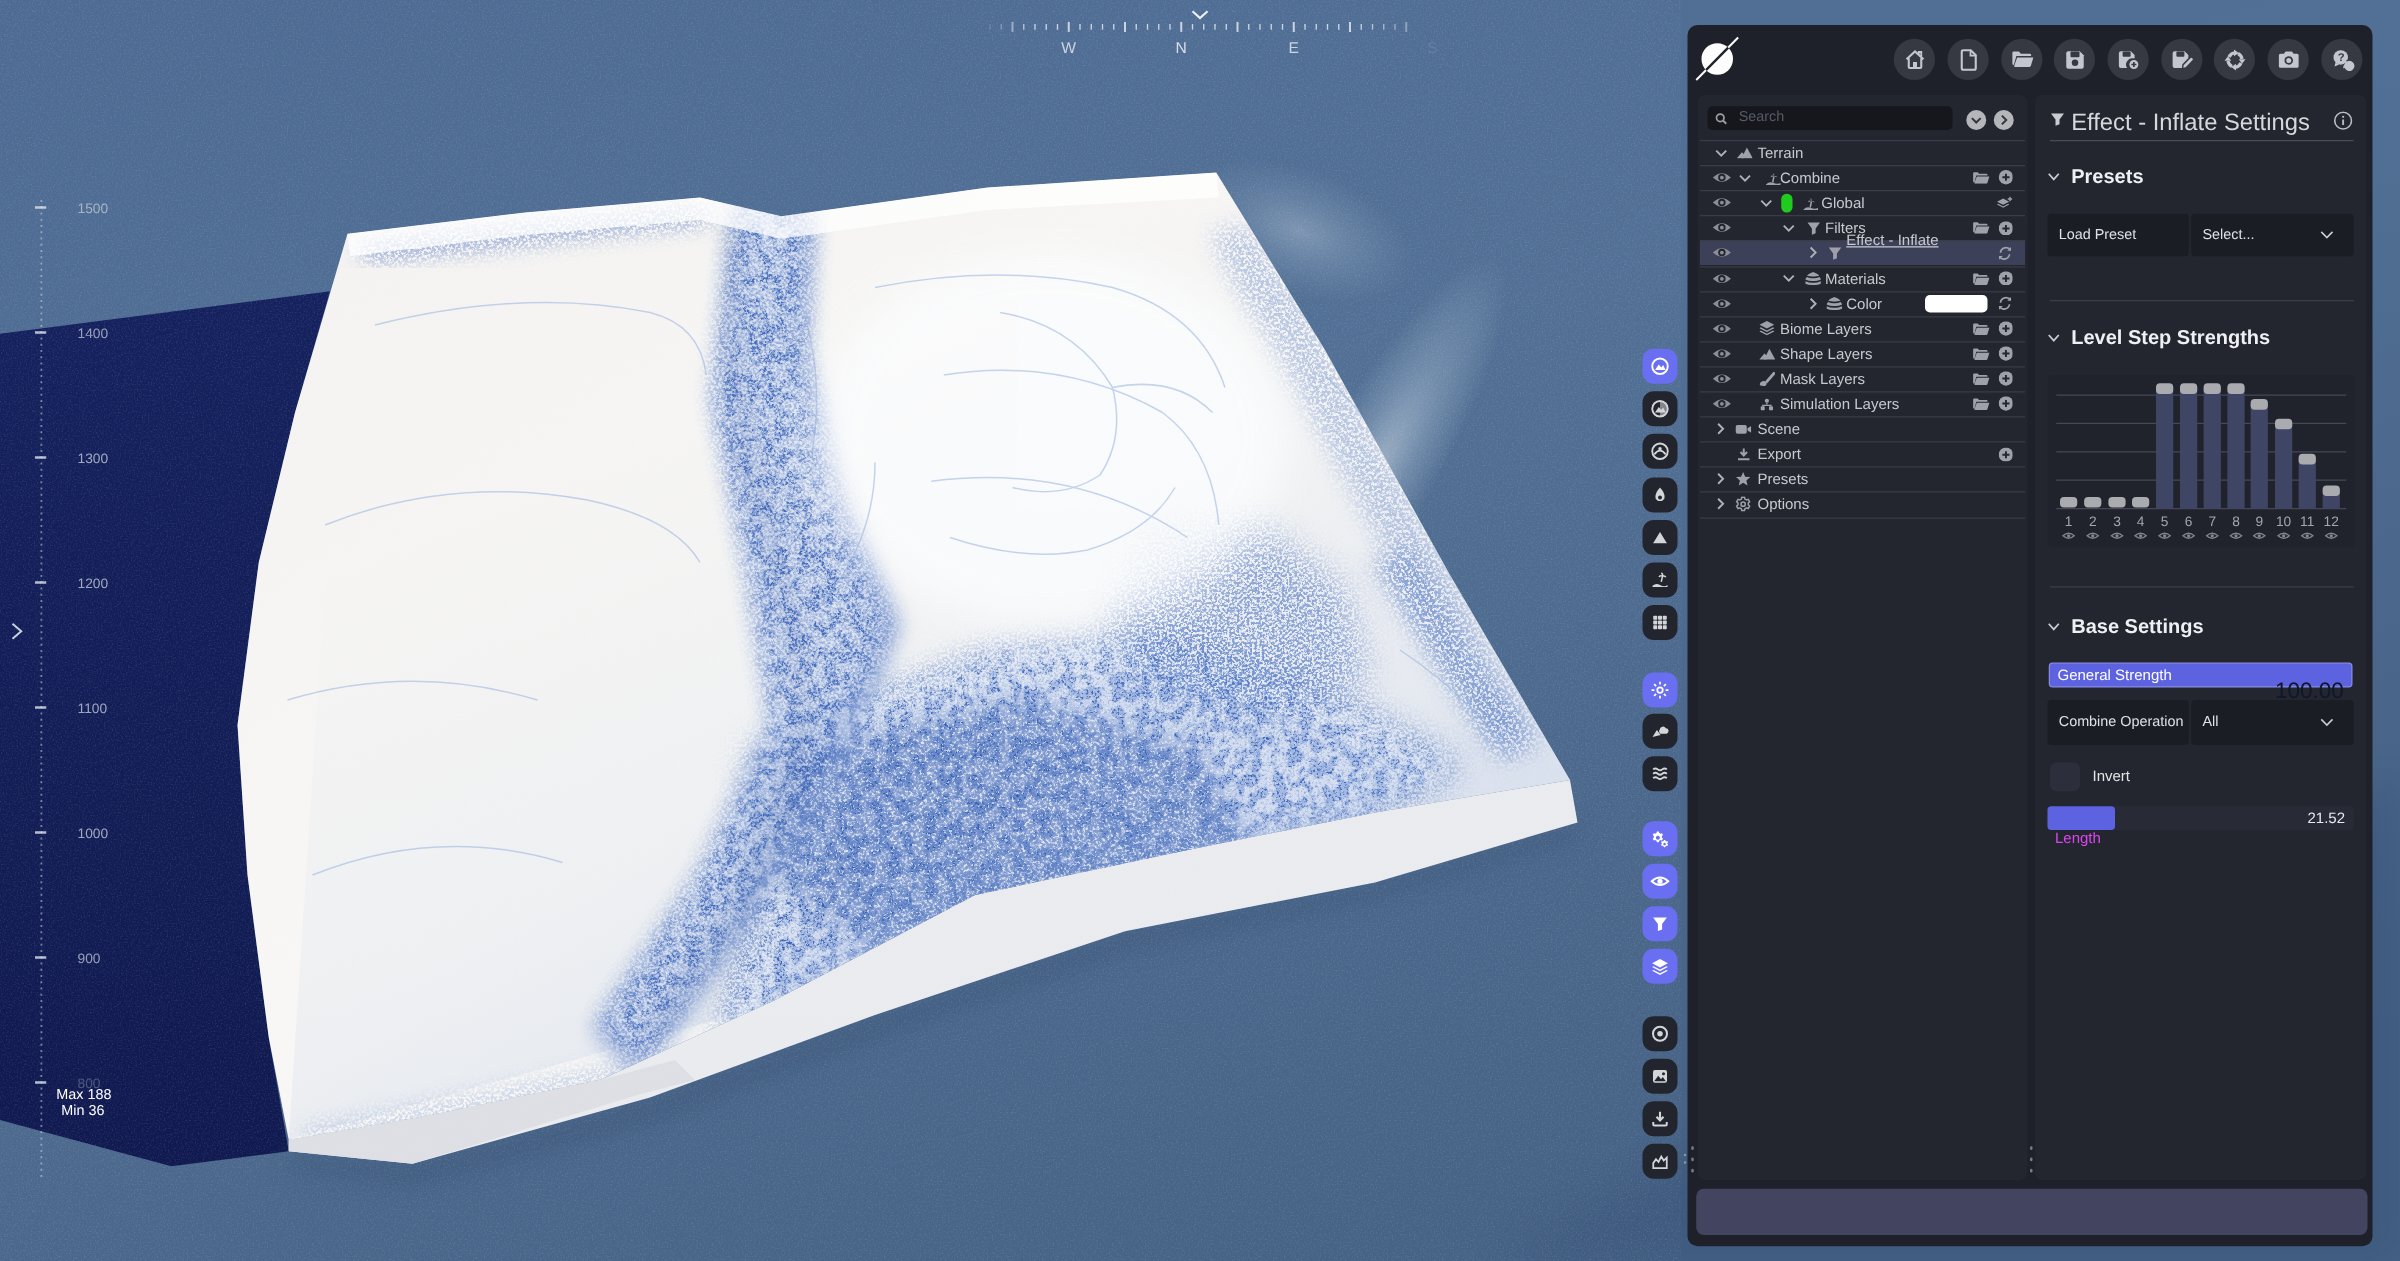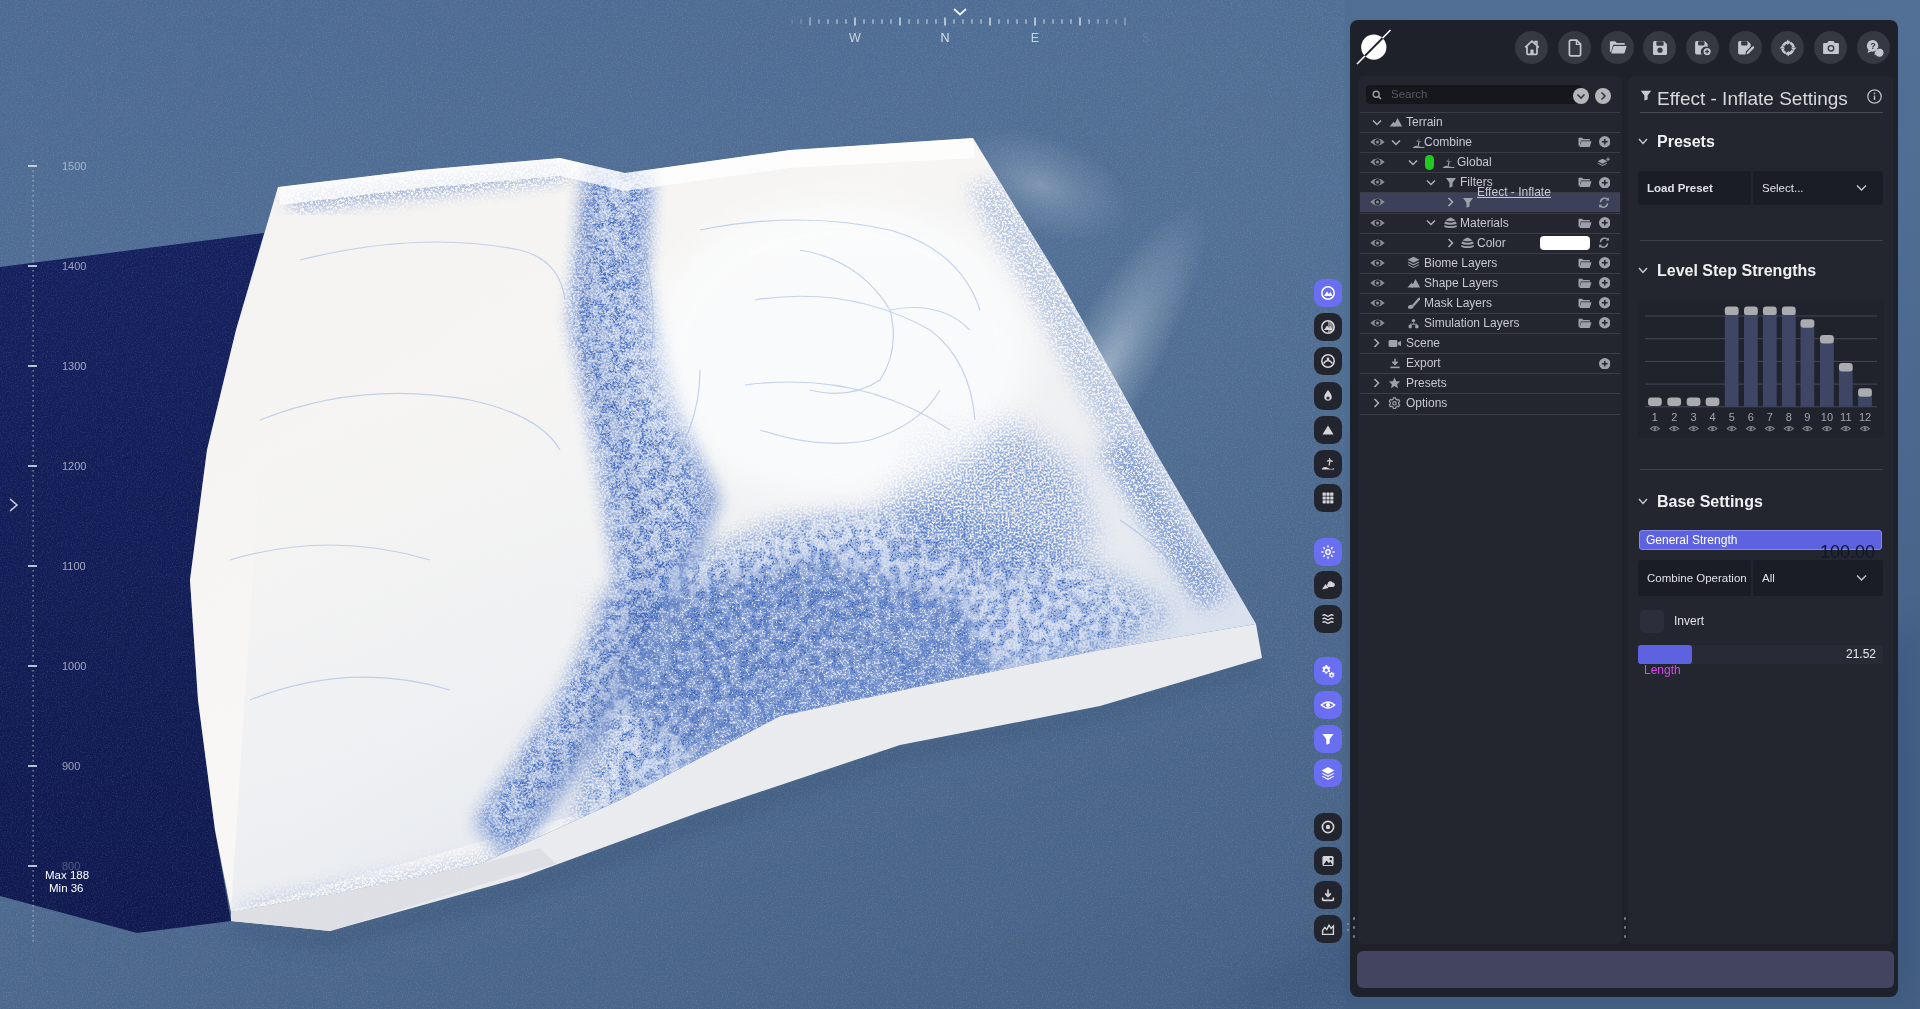"Search" div.abs { padding-left: 20px -> none }
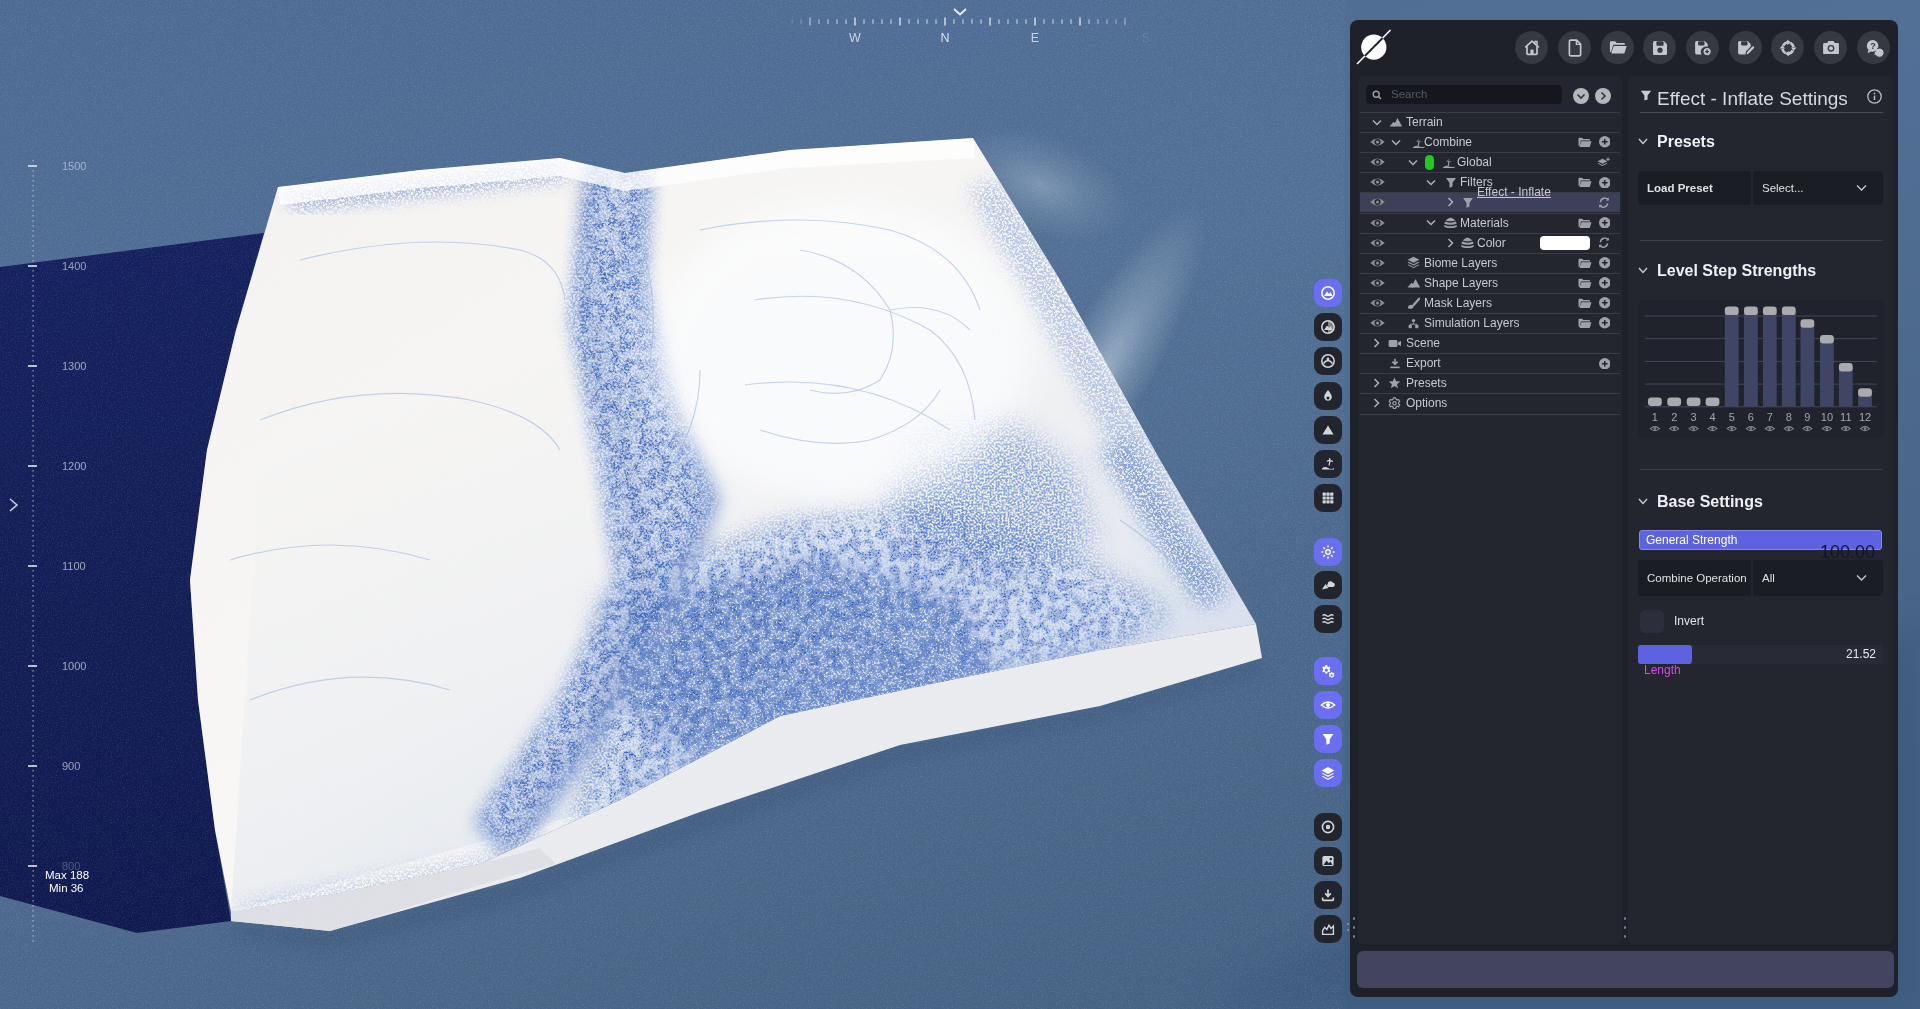"Load Preset" span { font-weight: bold -> none }
